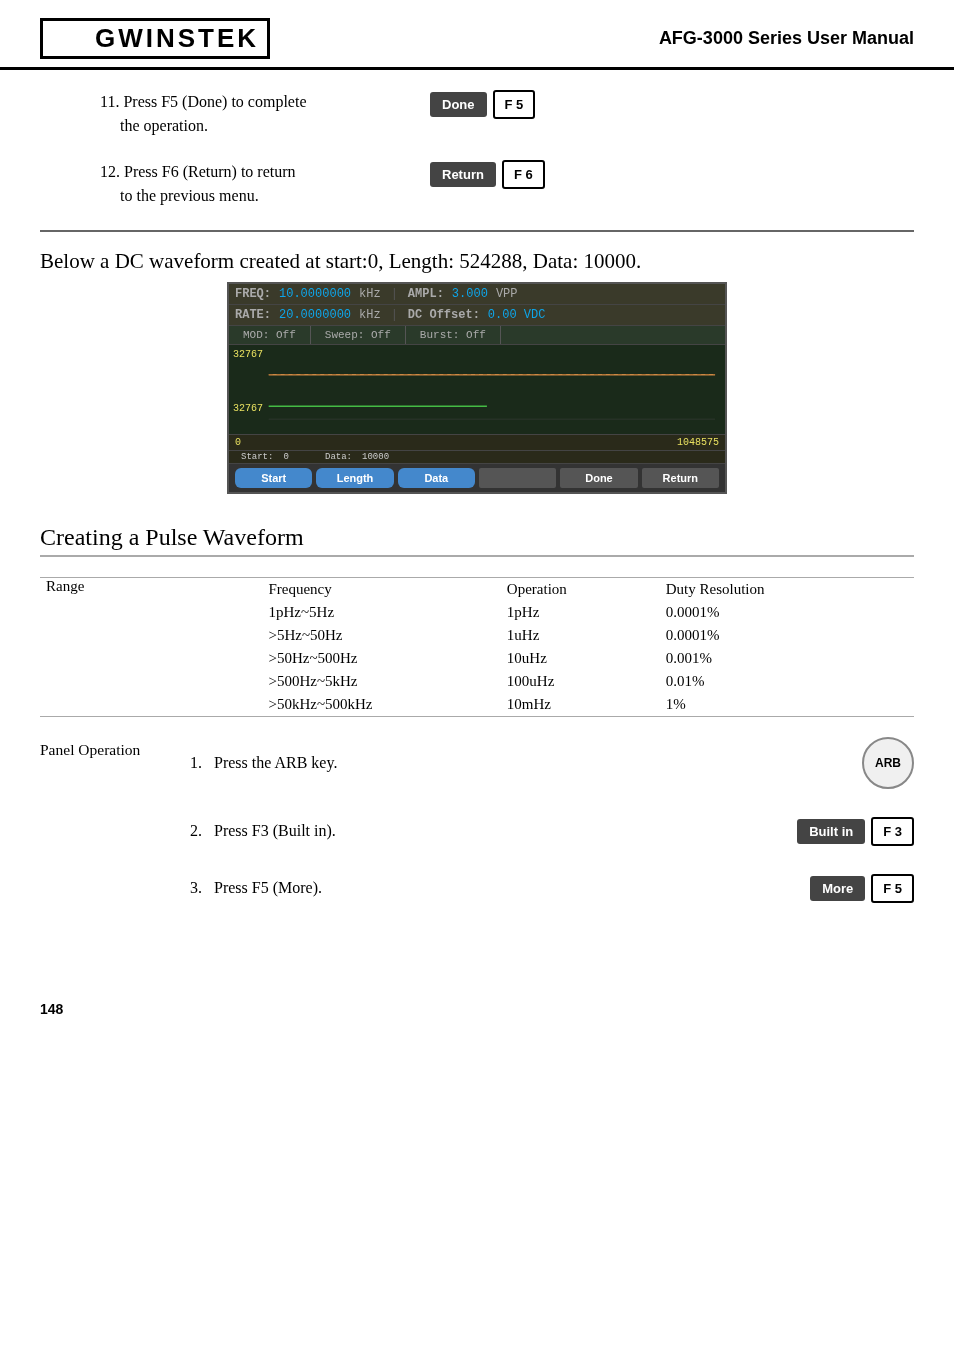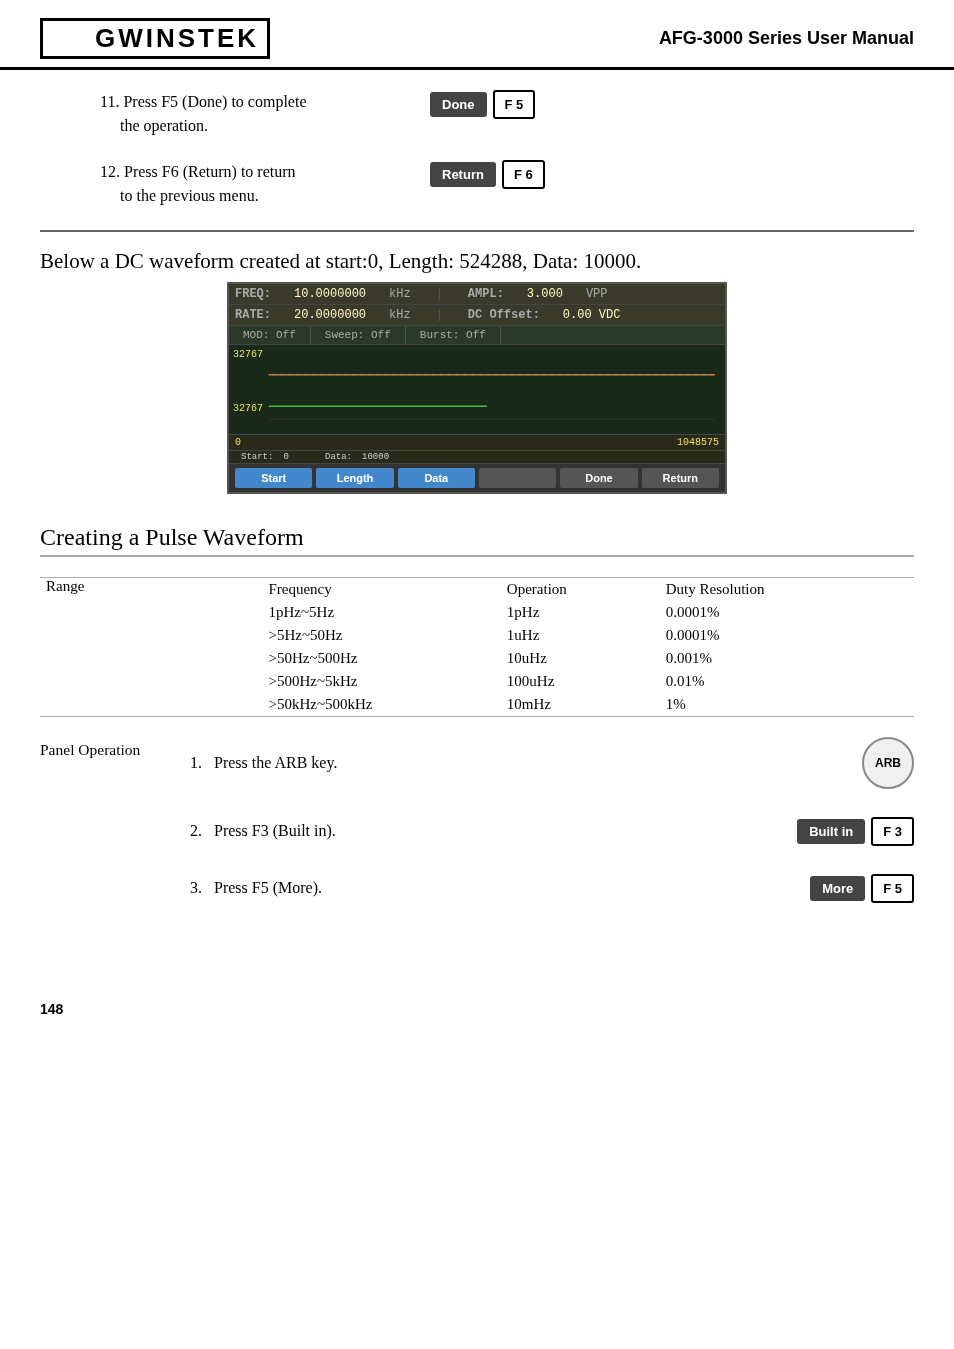"FREQ:" .freq-row { gap: 23px -> 8px }
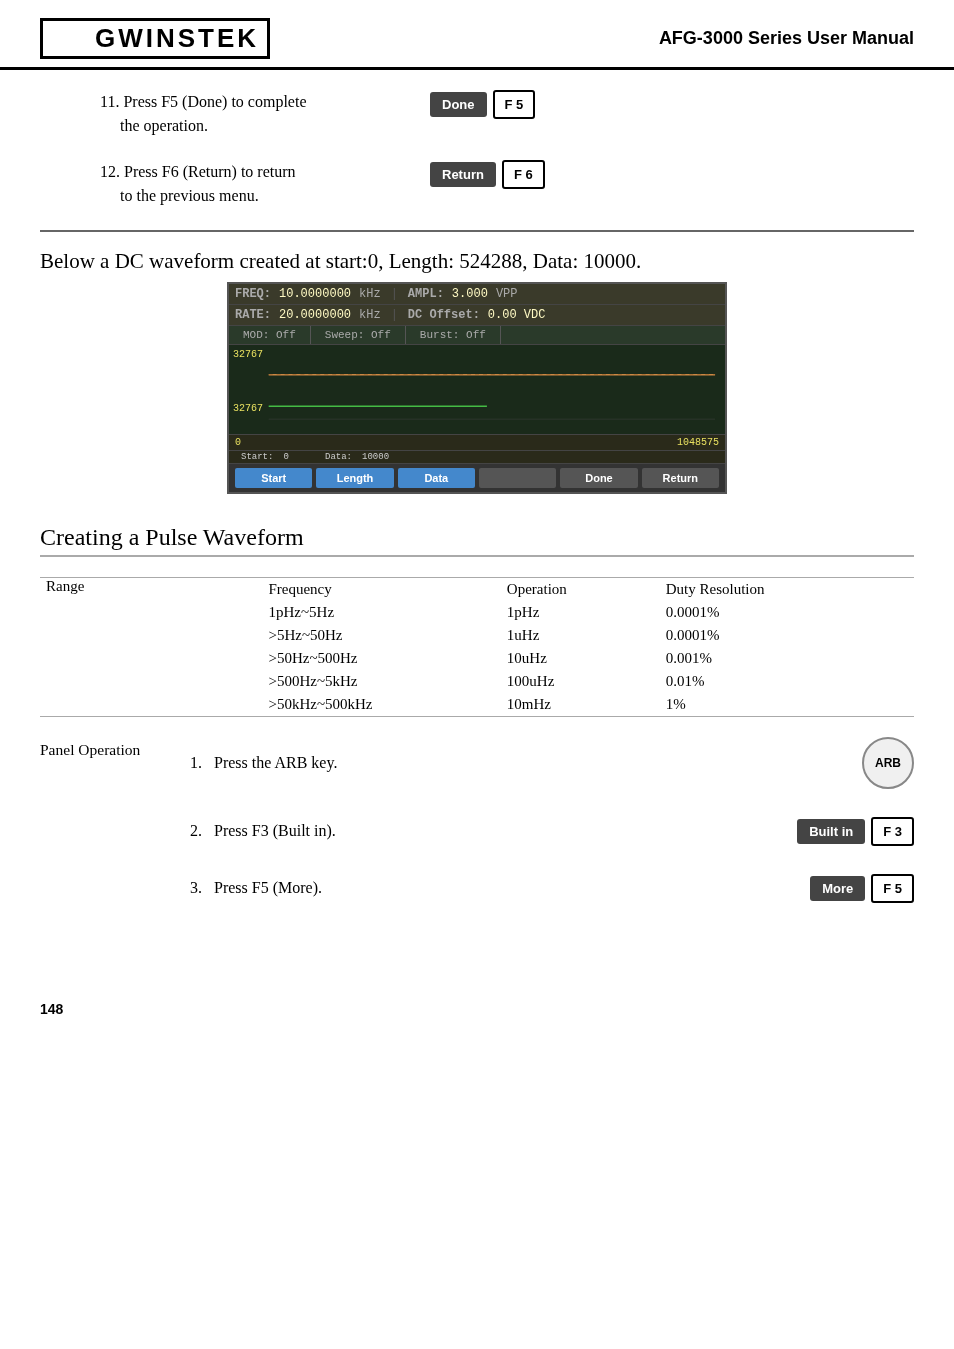"10.0000000" .freq-value { color: #fef9c3 -> #0ea5e9 }
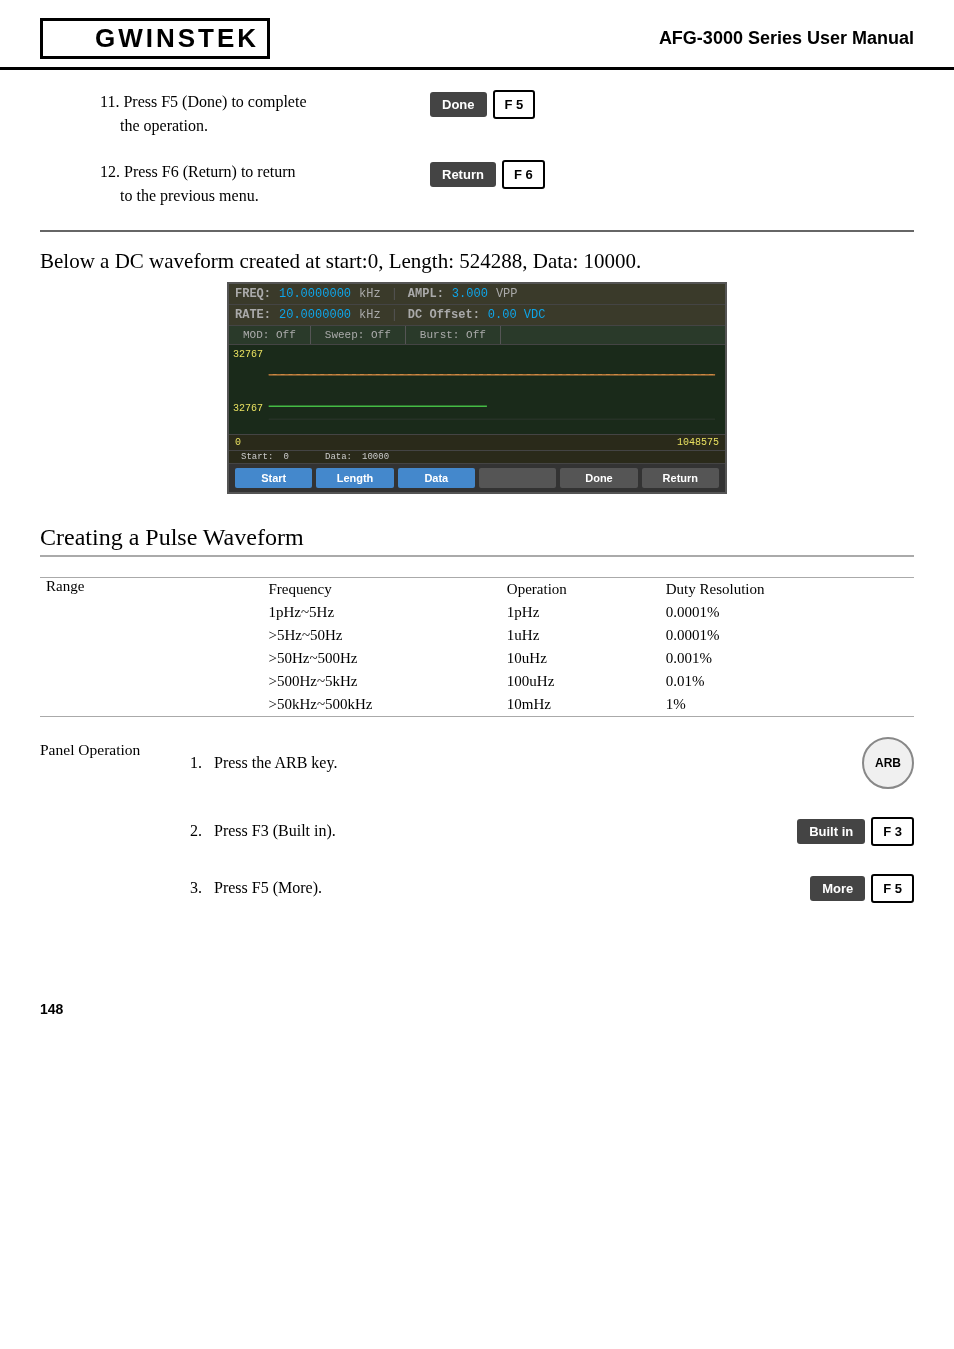"Start" .disp-btn.active { border-radius: none -> 6px }
